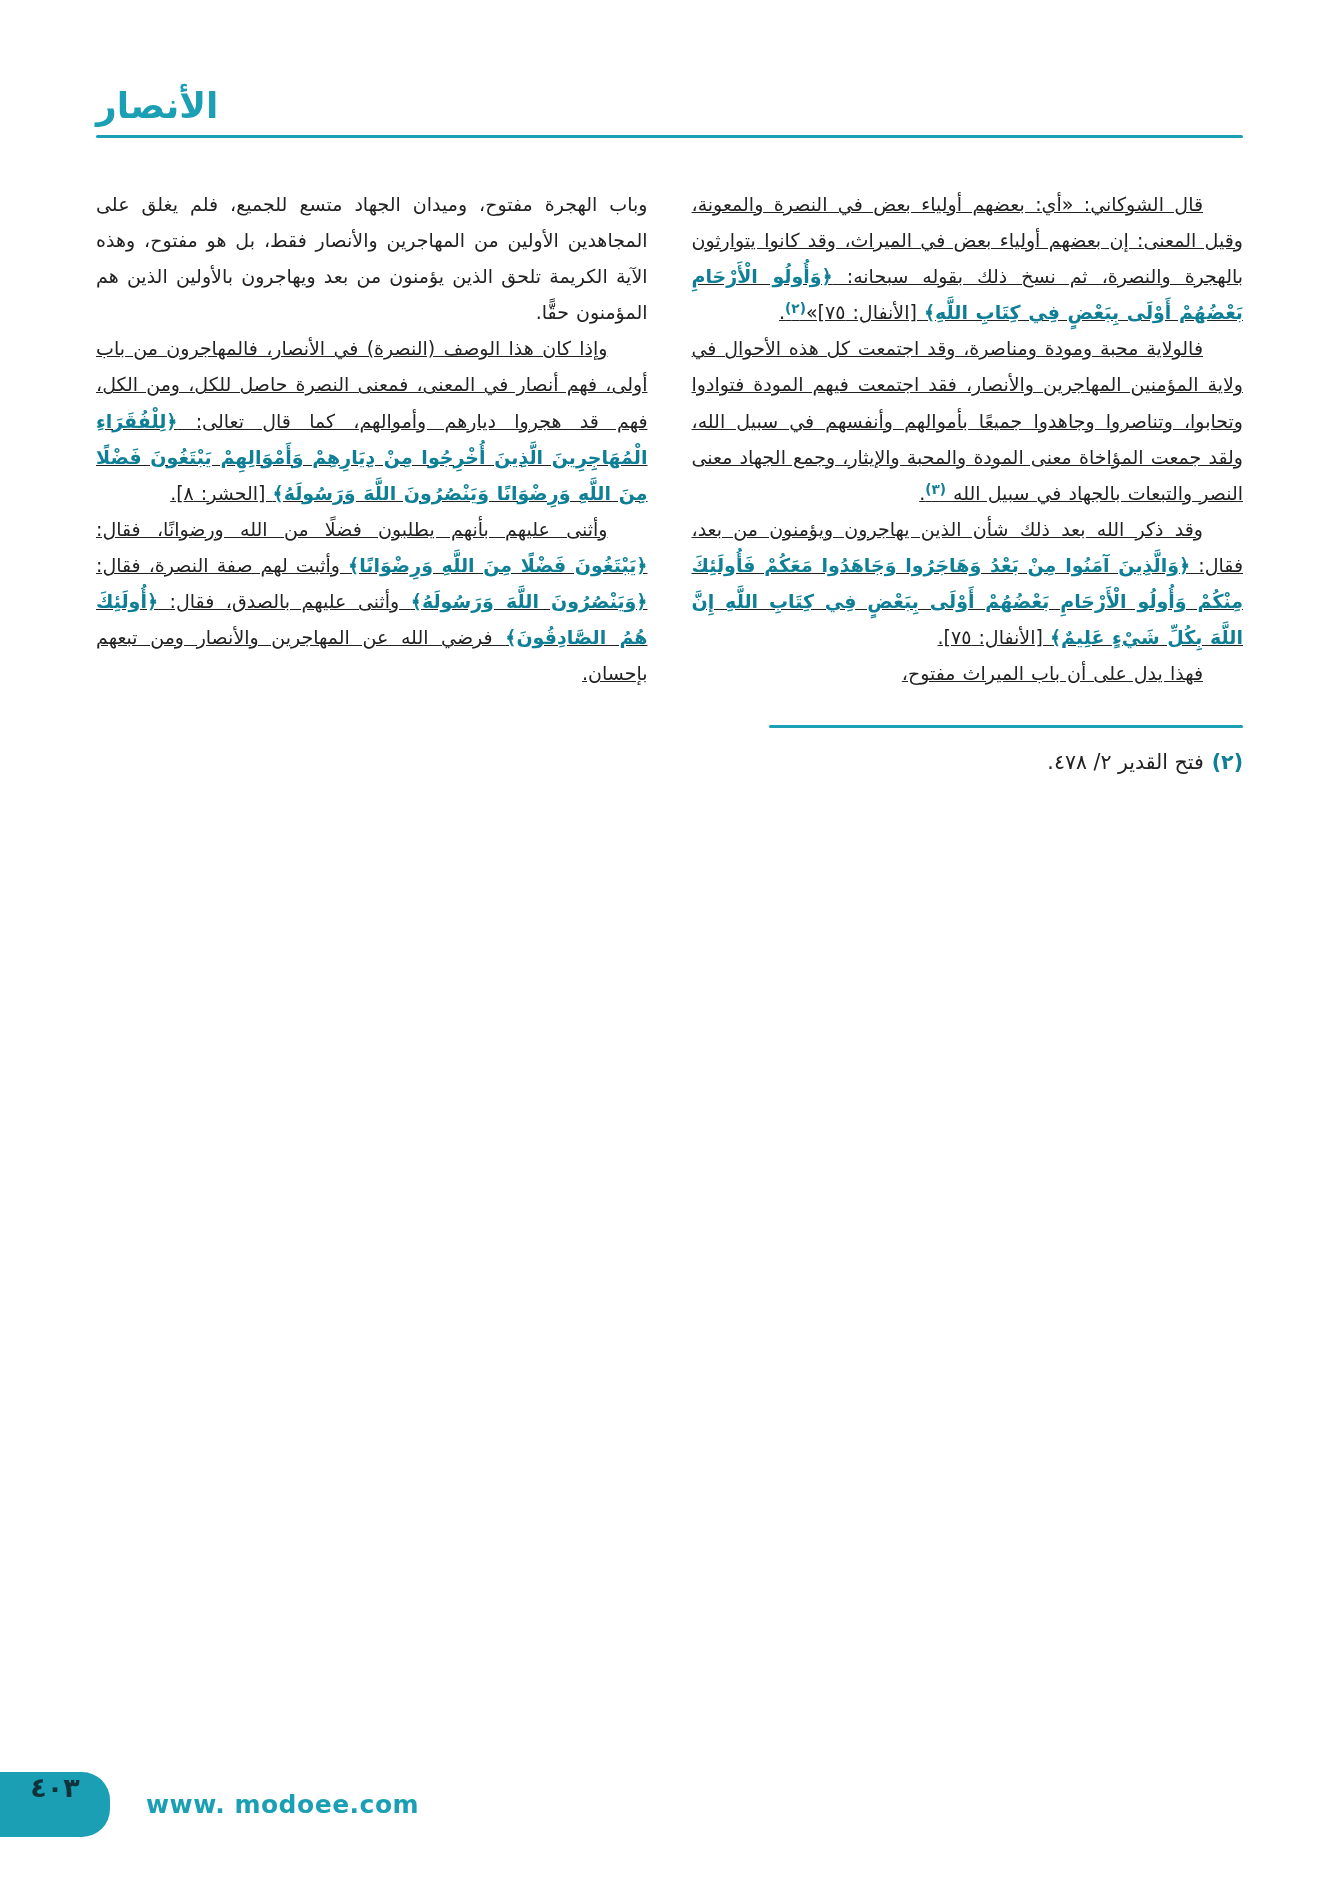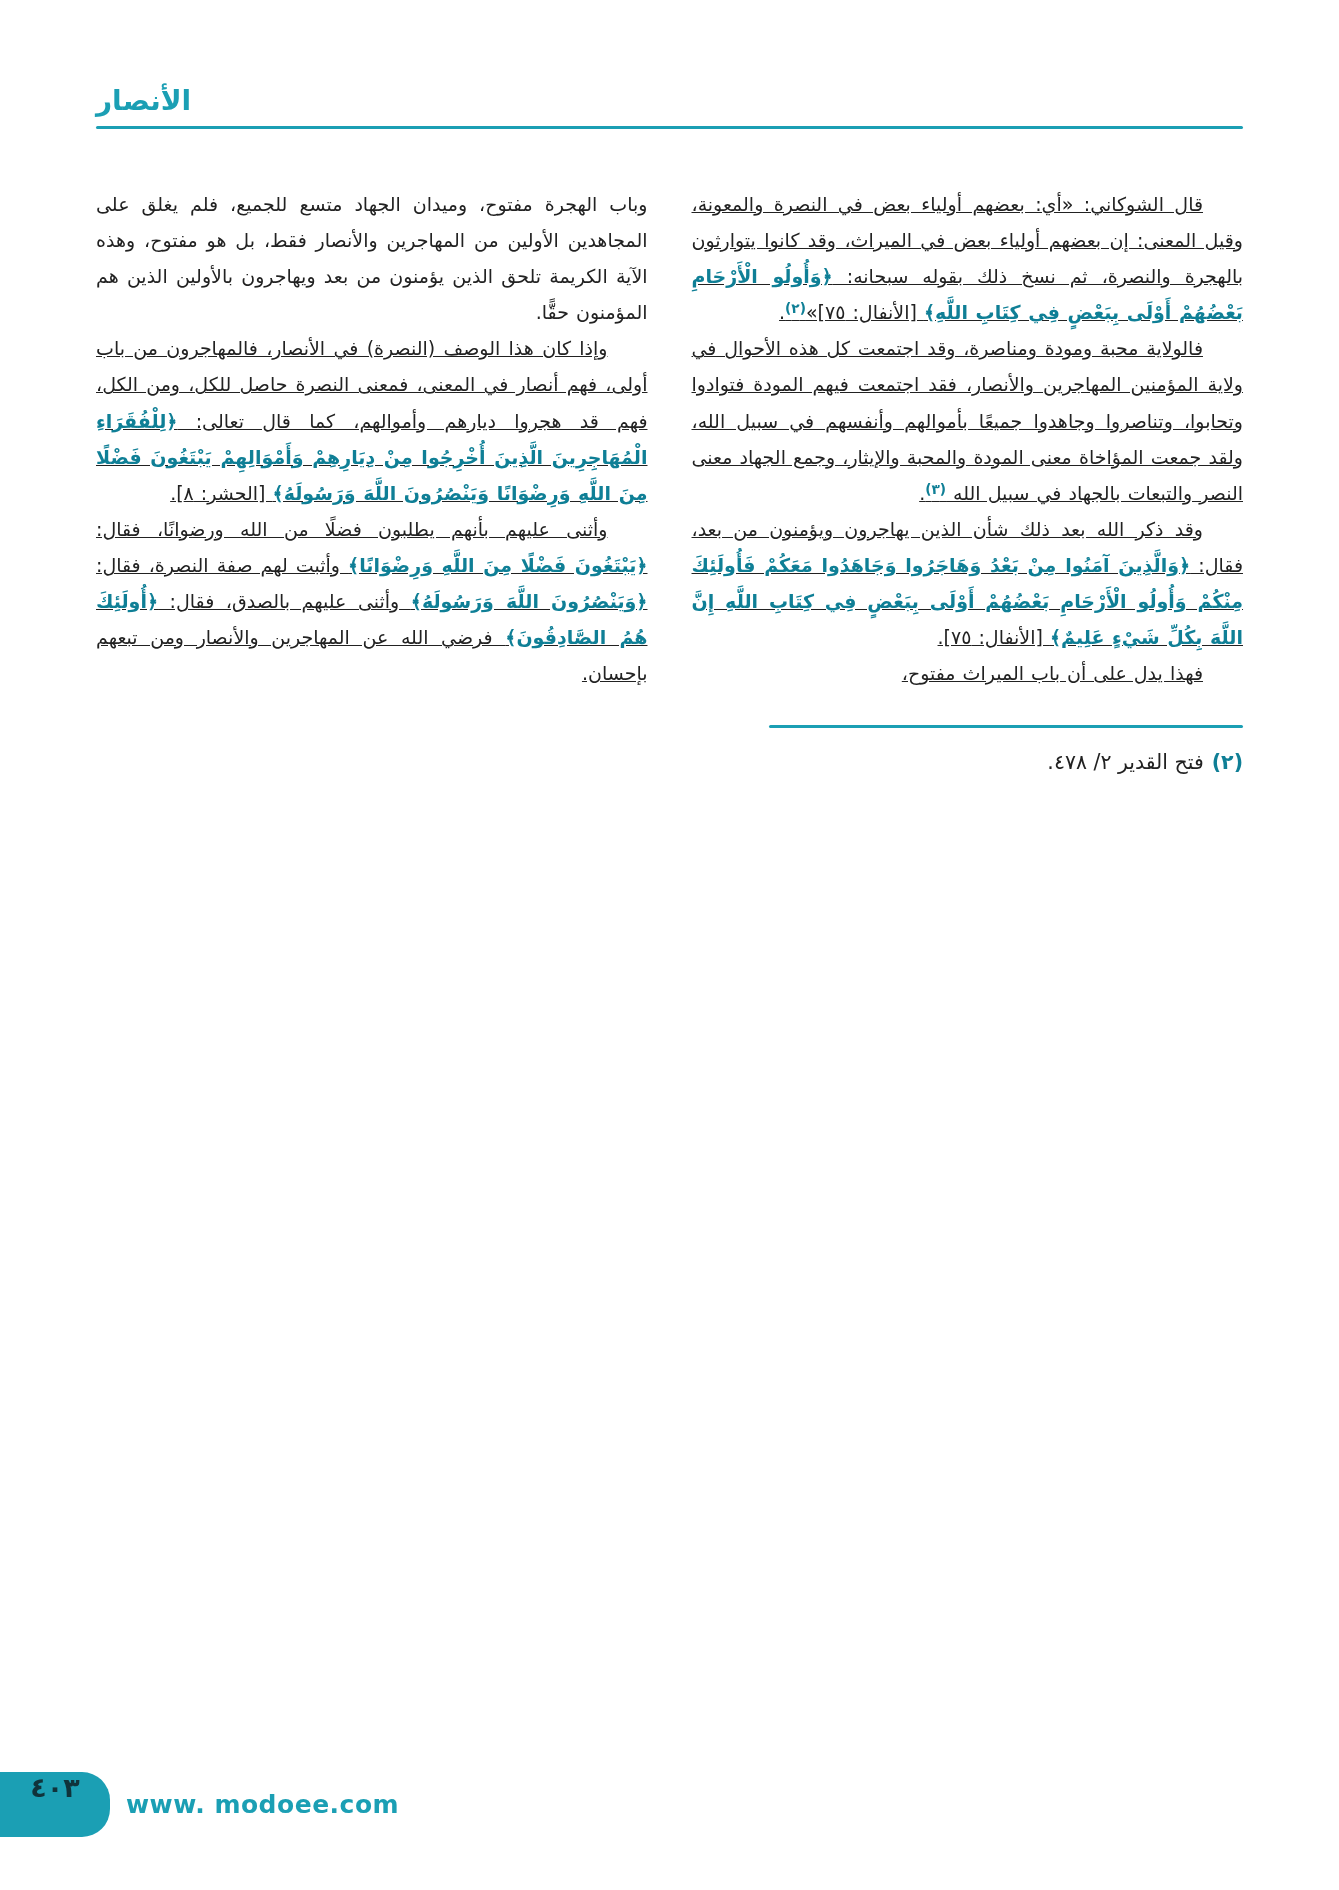"الأنصار" .header-title { font-size: 28px -> 36px }
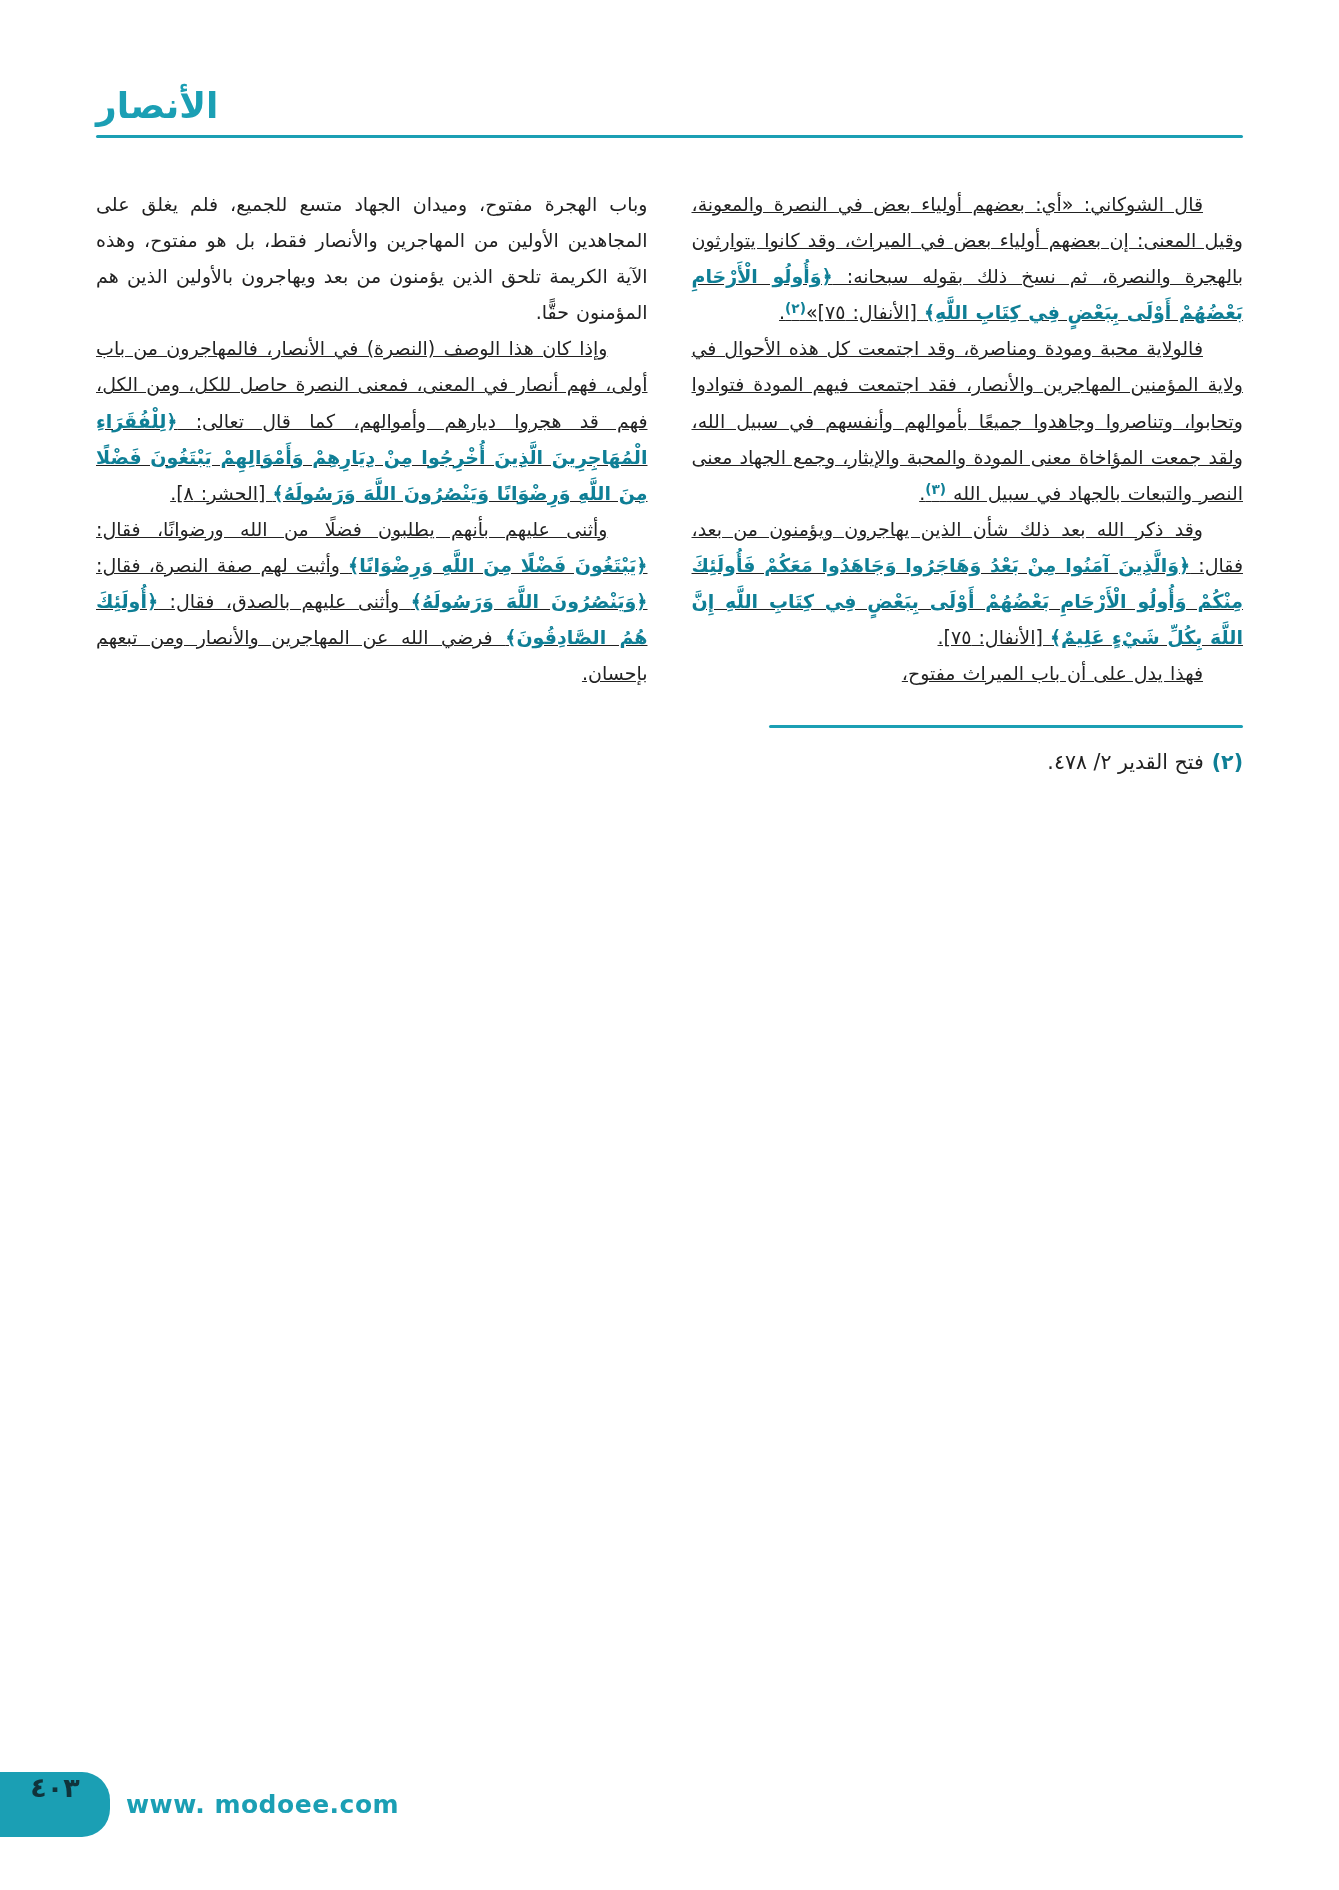"www. modoee.com" .website { margin-left: 16px -> 36px }
